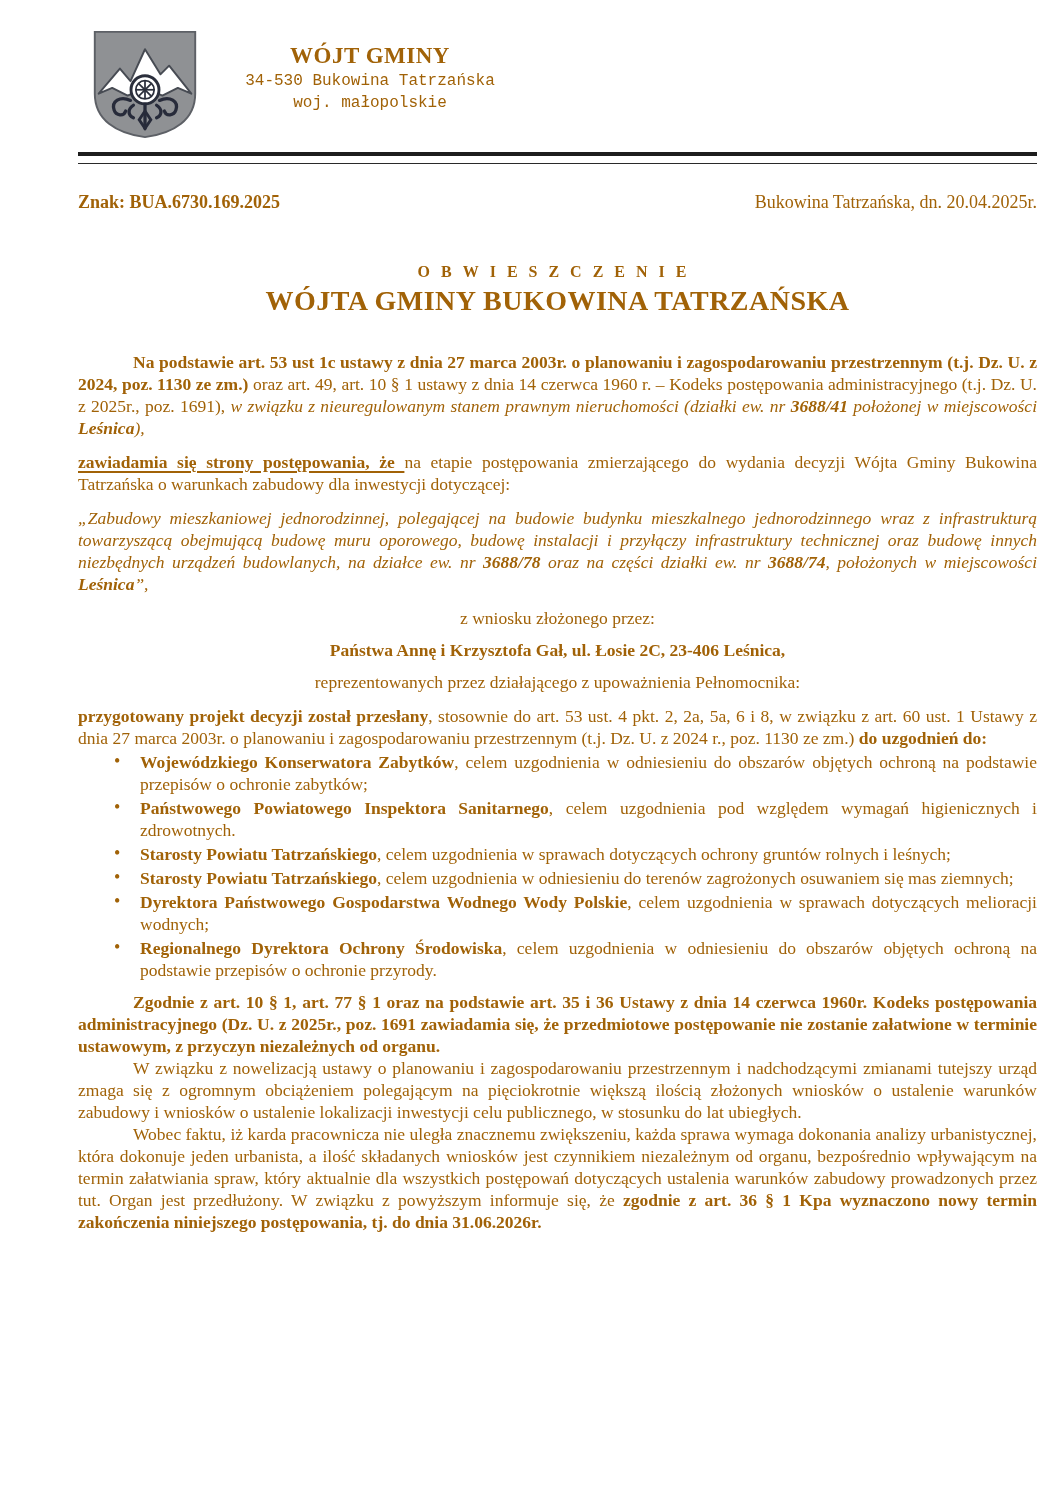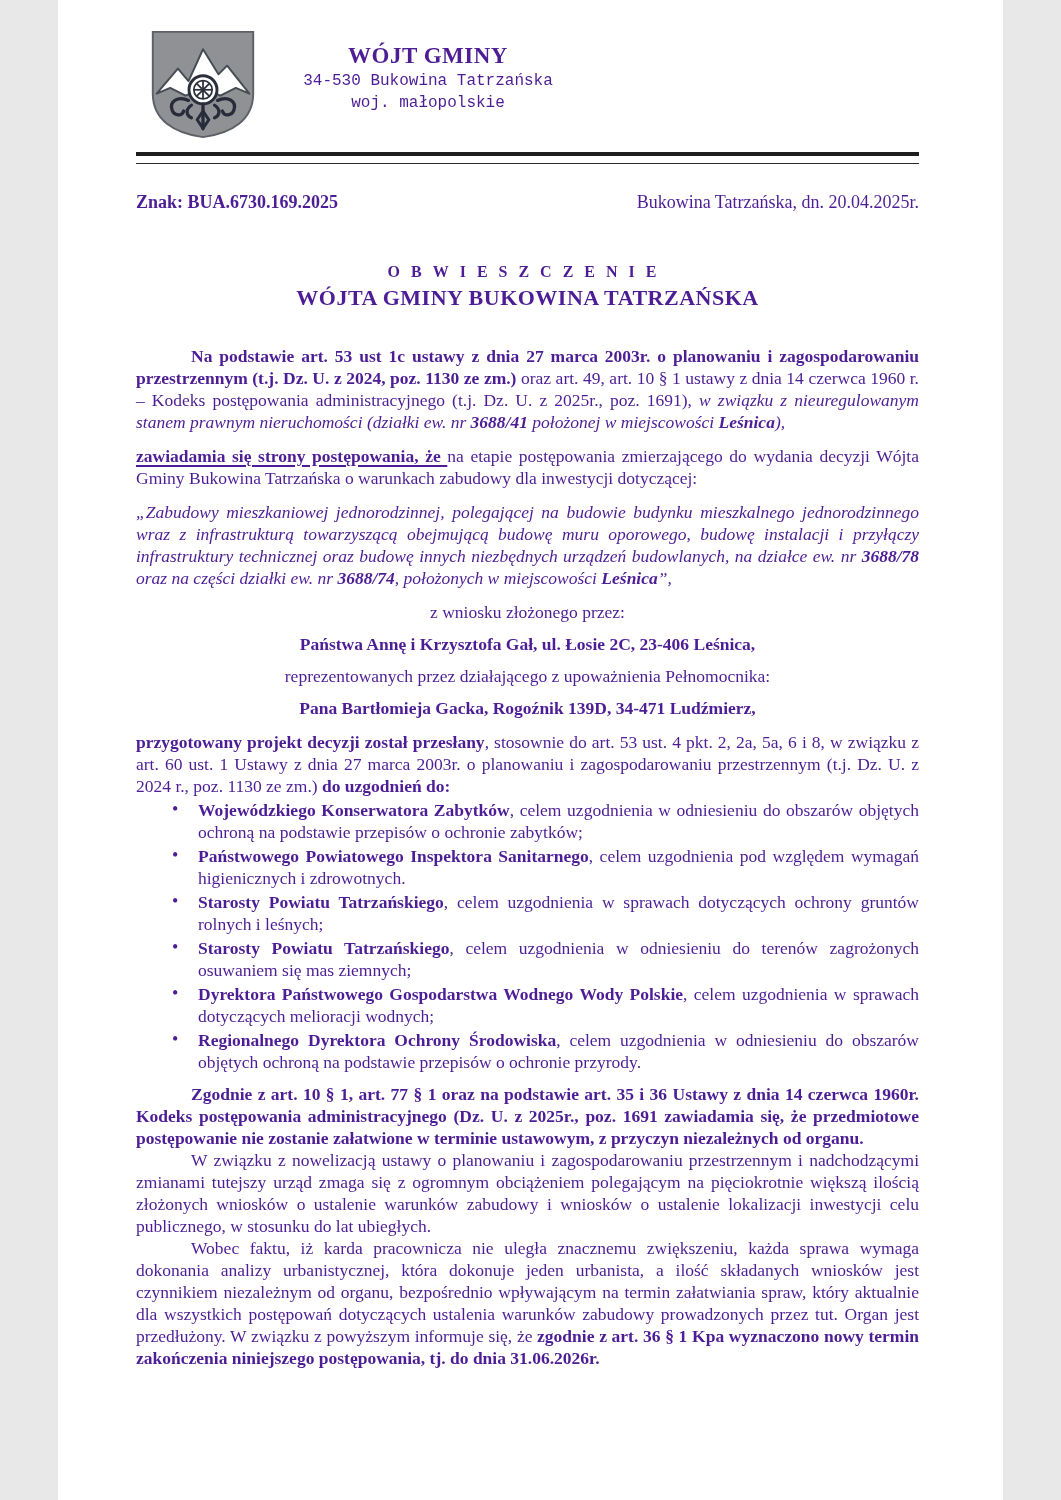"WÓJT GMINY" .page { color: #4c1d95 -> #a16207; padding: 28px 84px 40px 78px -> 28px 24px 40px 78px; width: 945px -> 1061px }
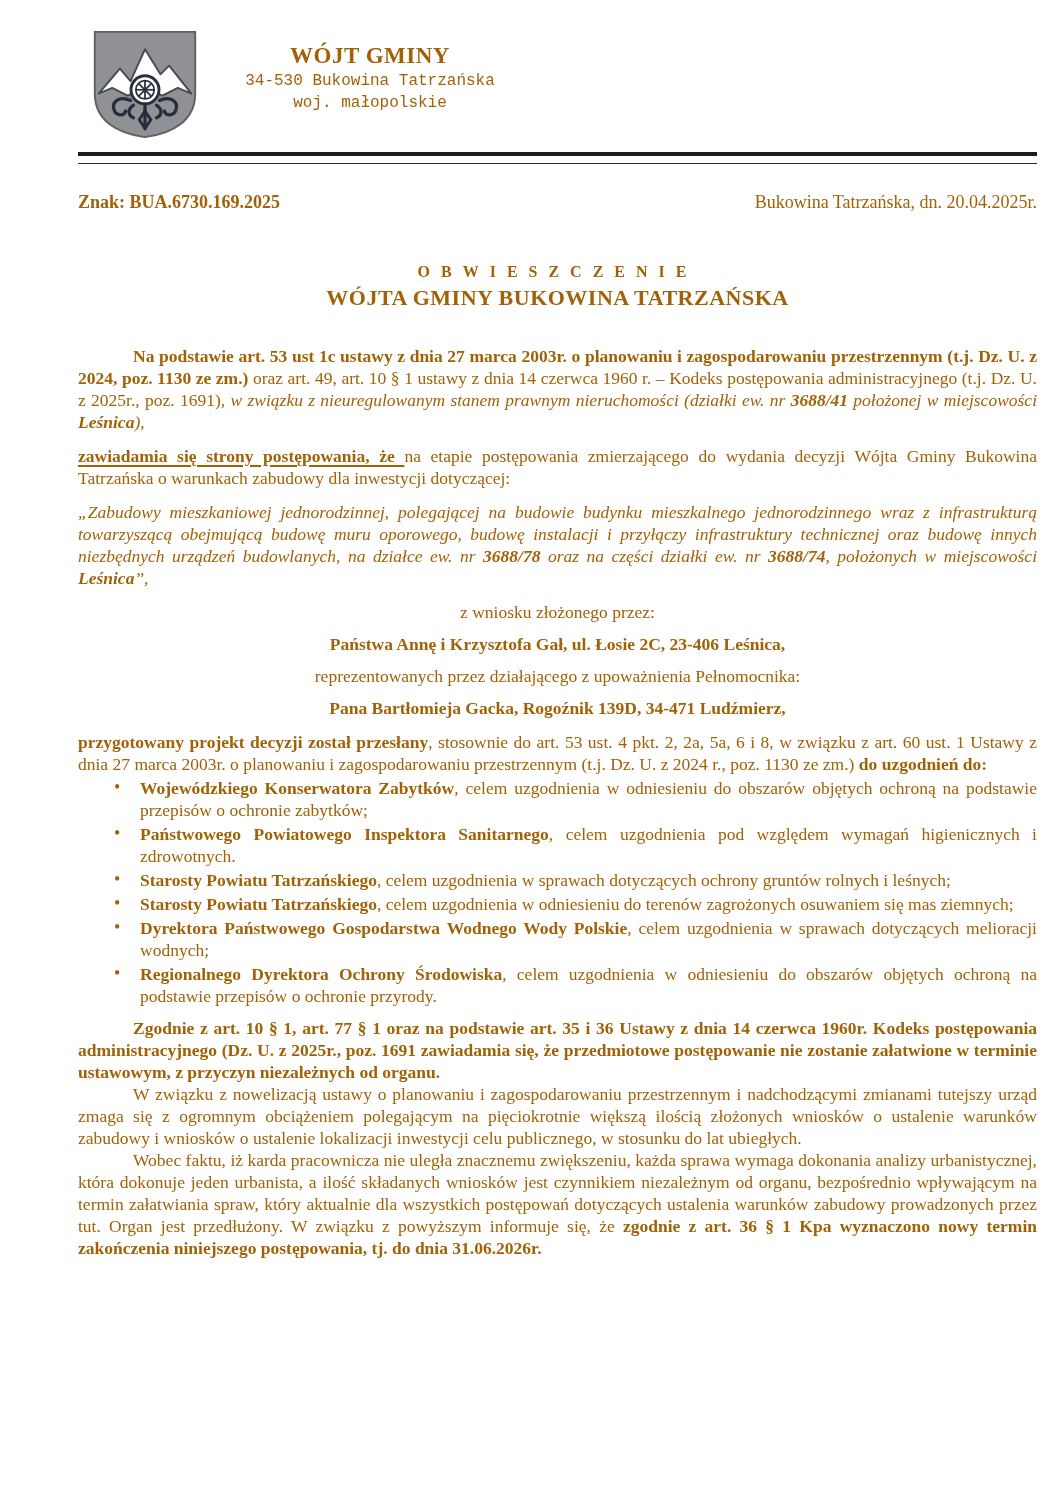"WÓJTA GMINY BUKOWINA TATRZAŃSKA" .title-line2 { font-size: 22px -> 28px }
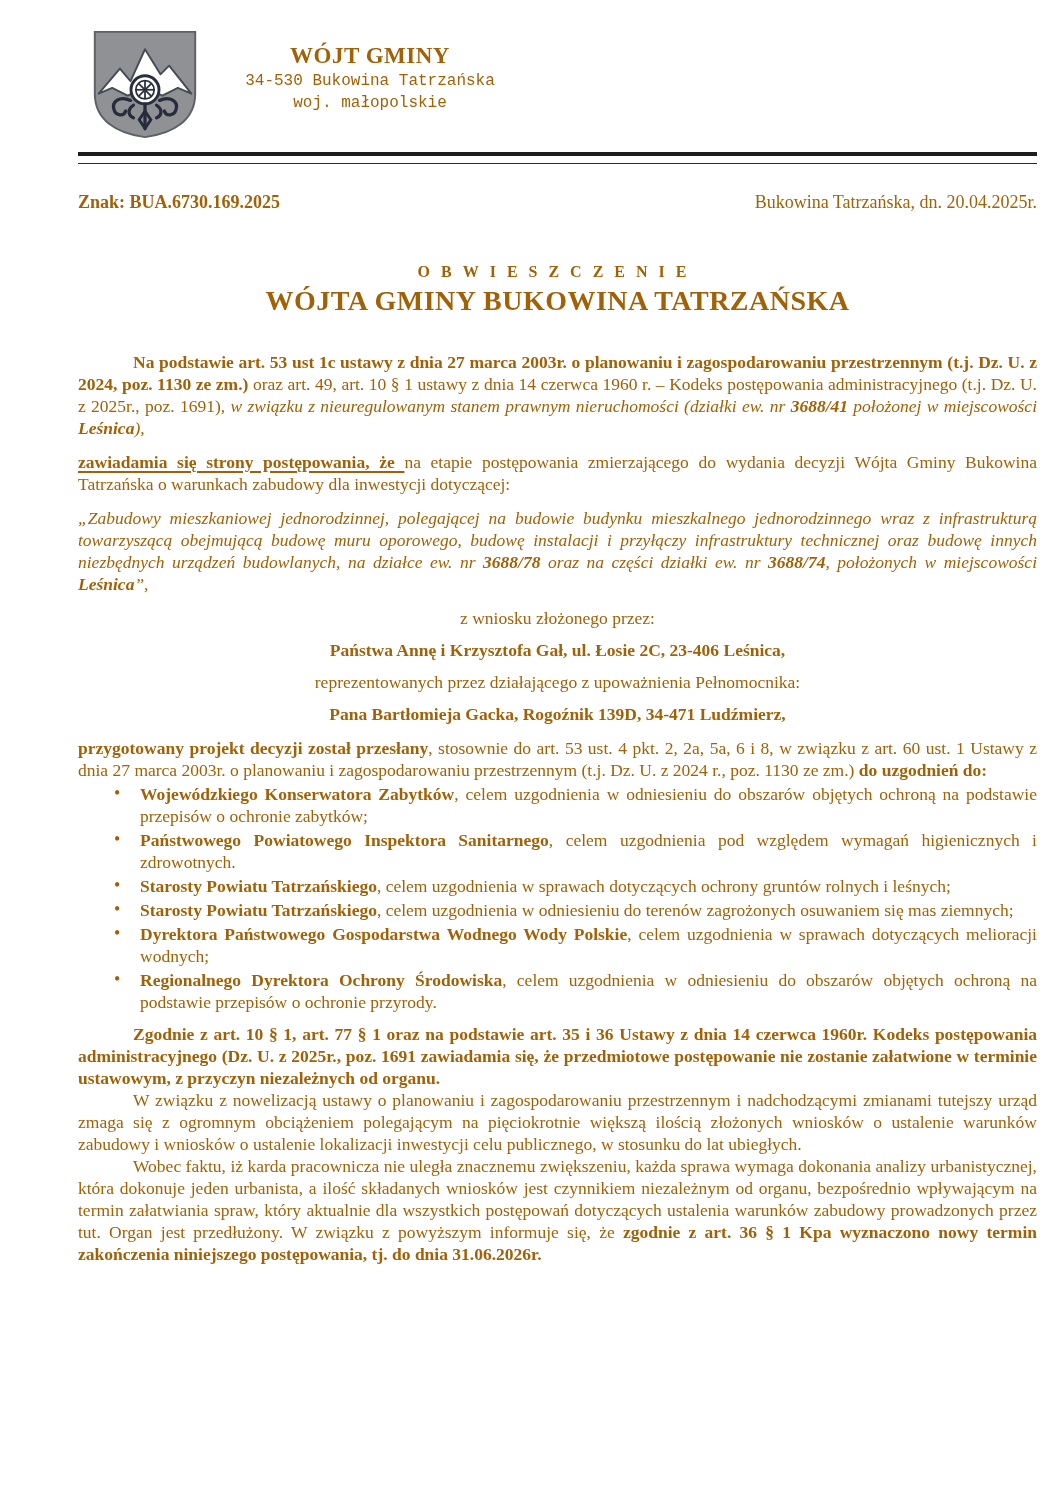"Pana Bartłomieja Gacka, Rogoźnik 139D," div.applicant { html: <div>Pana Bartłomieja Gacka, Rogoźnik 139D, 34-471 Ludźmierz,</div> -> none }
